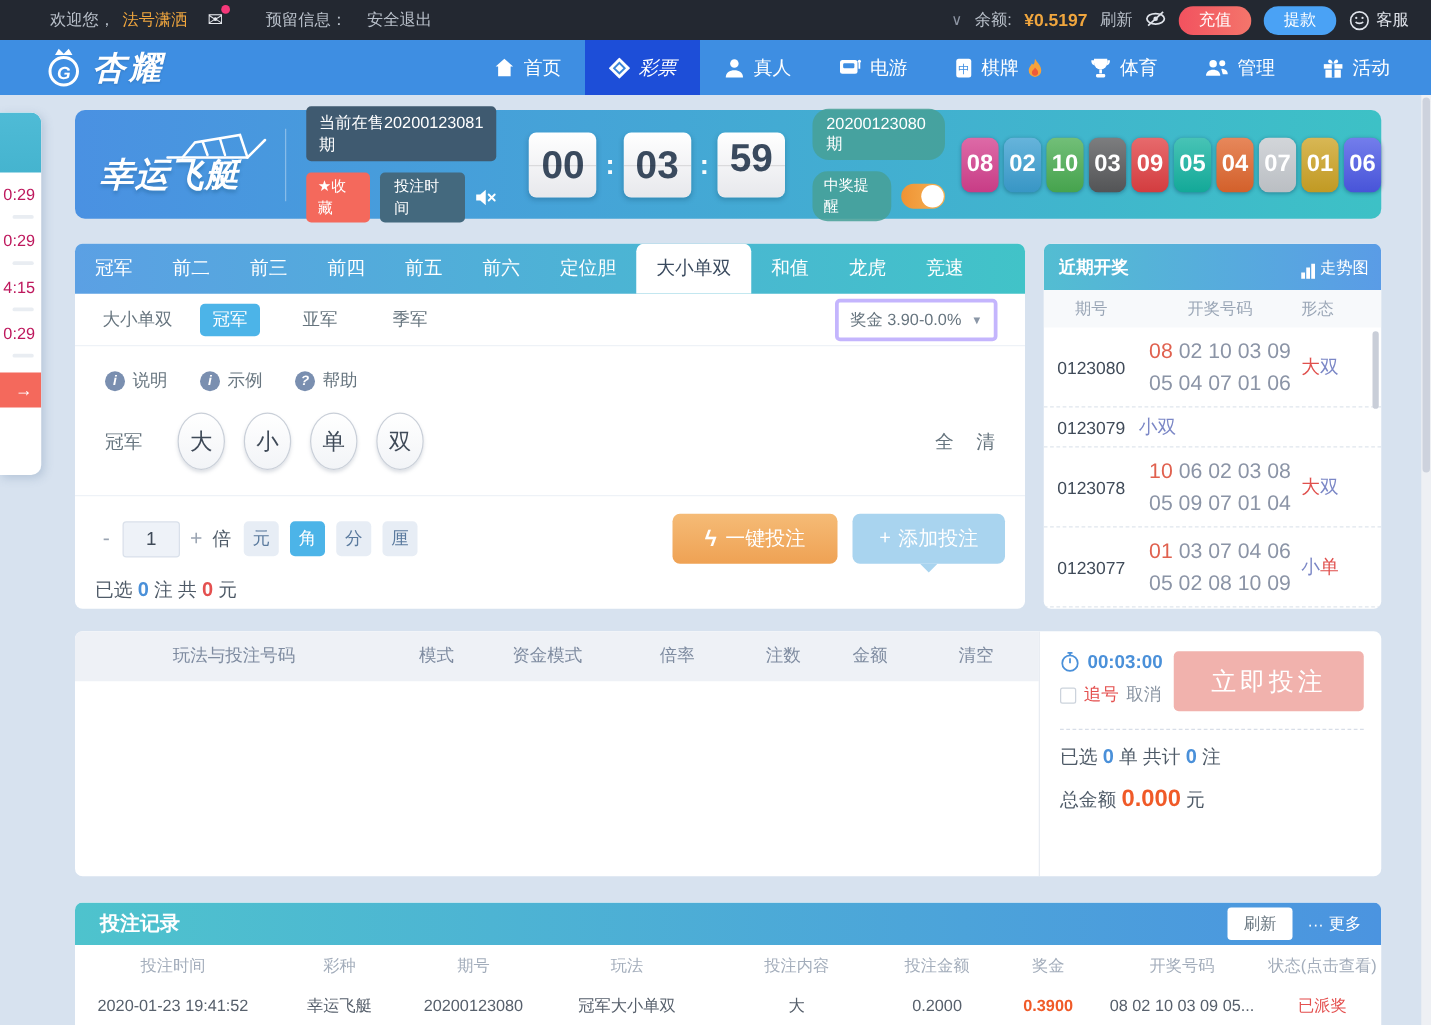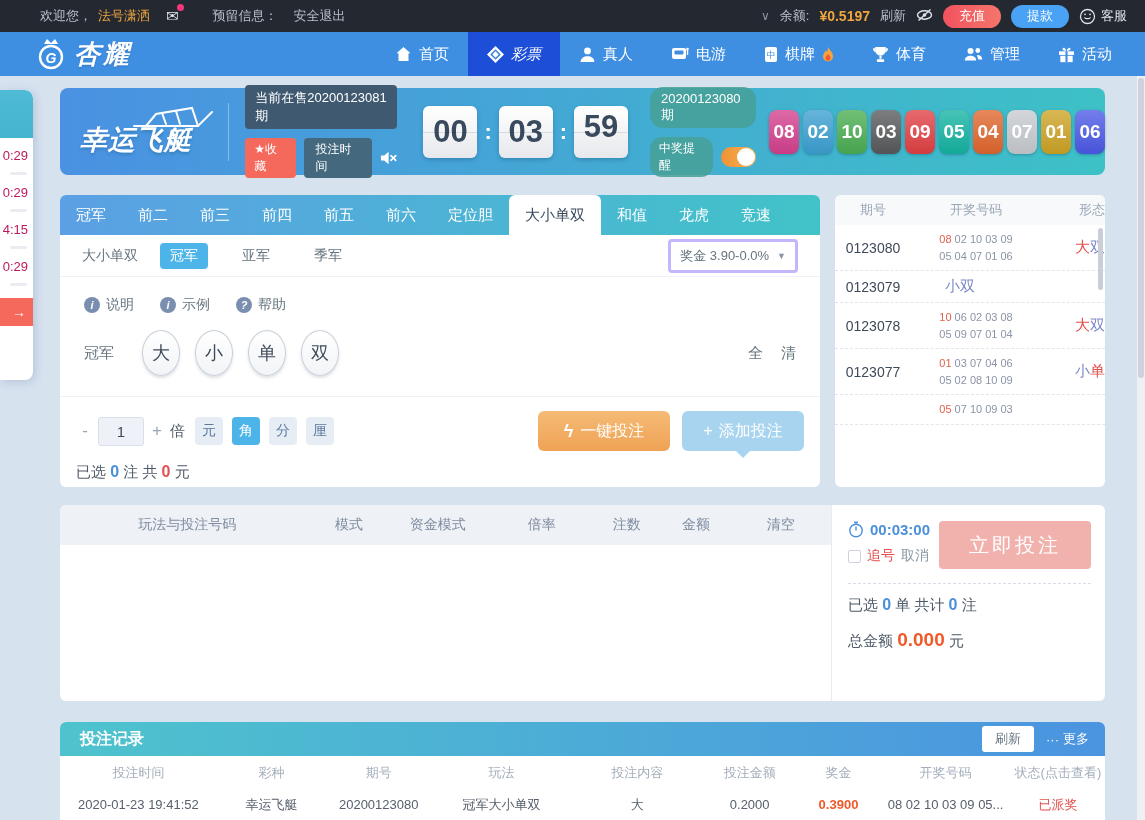"近期开奖" div.recent-header { html: none -> <div> <span>近期开奖</span> <span> <span> <i></i> <i></i> <i></i> </span> <span>走势图</span> </span> </div> }
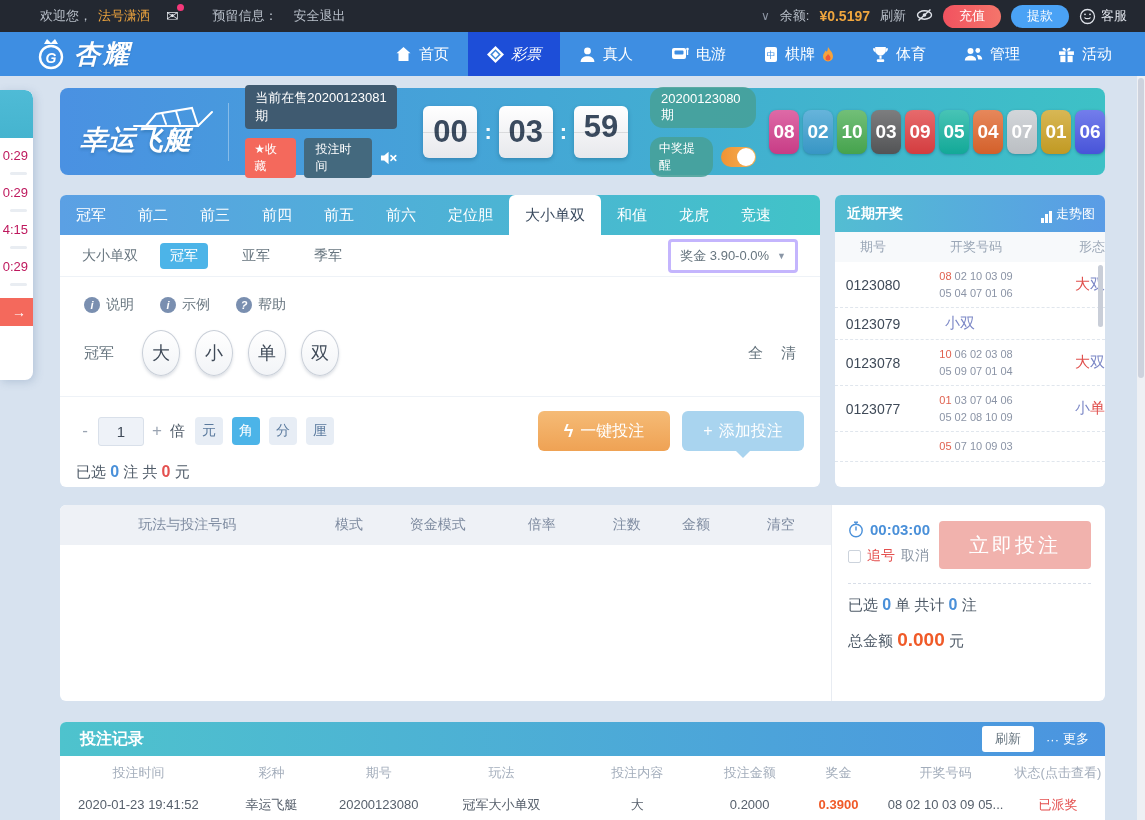"形态" .rc-shape { text-align: right -> left }
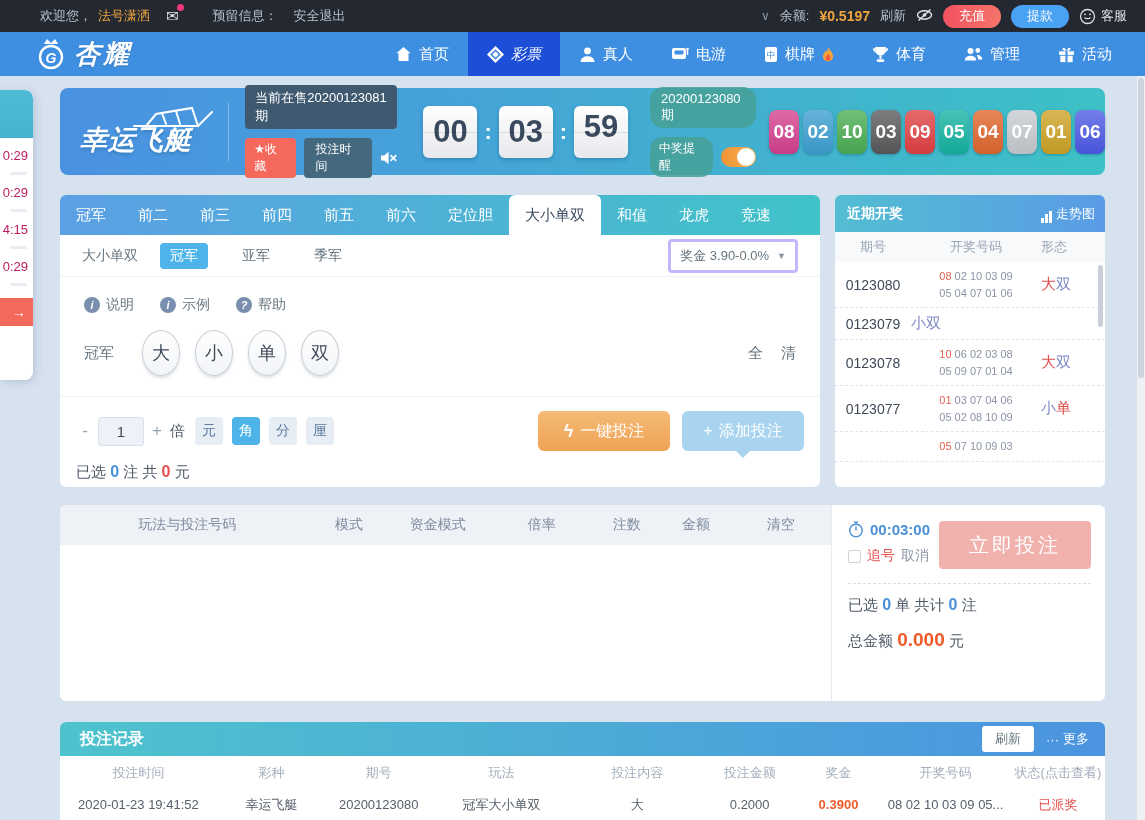"08 02 10 03 09" .numline { font-size: 11px -> 17px }
